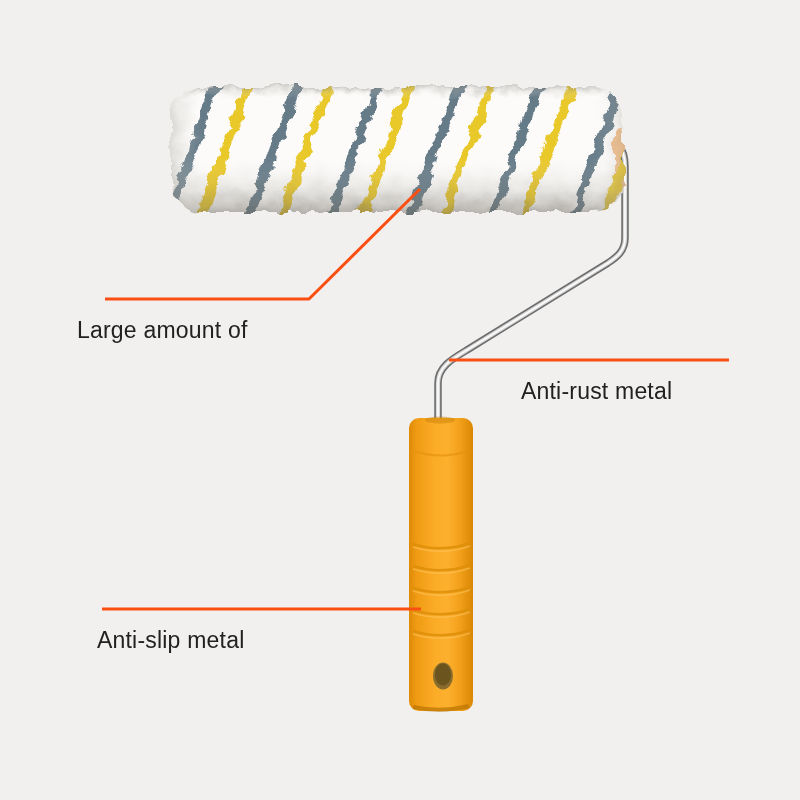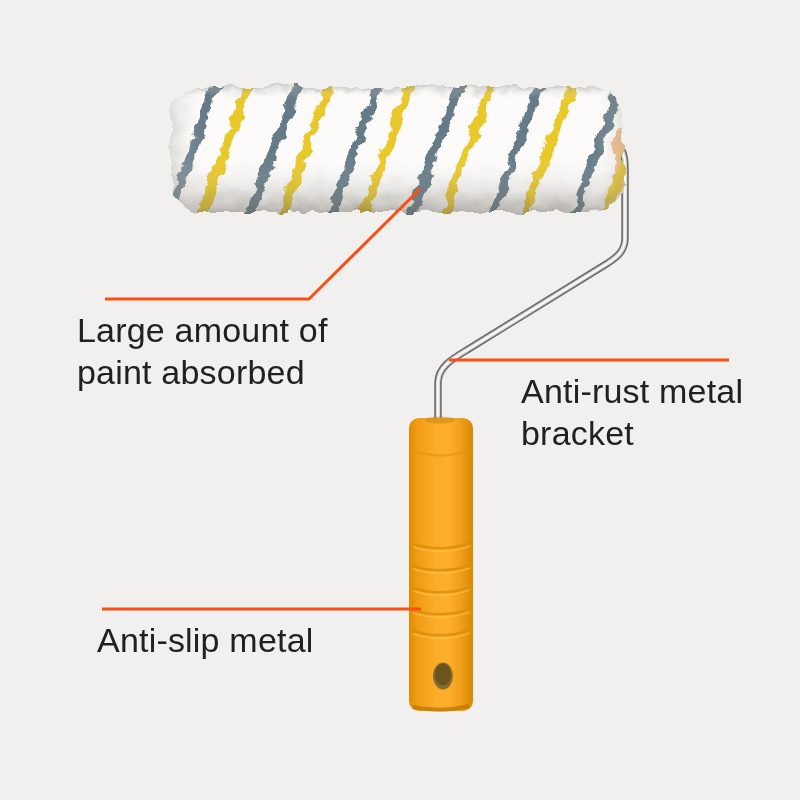"Large amount of" .label { font-size: 34px -> 23px }
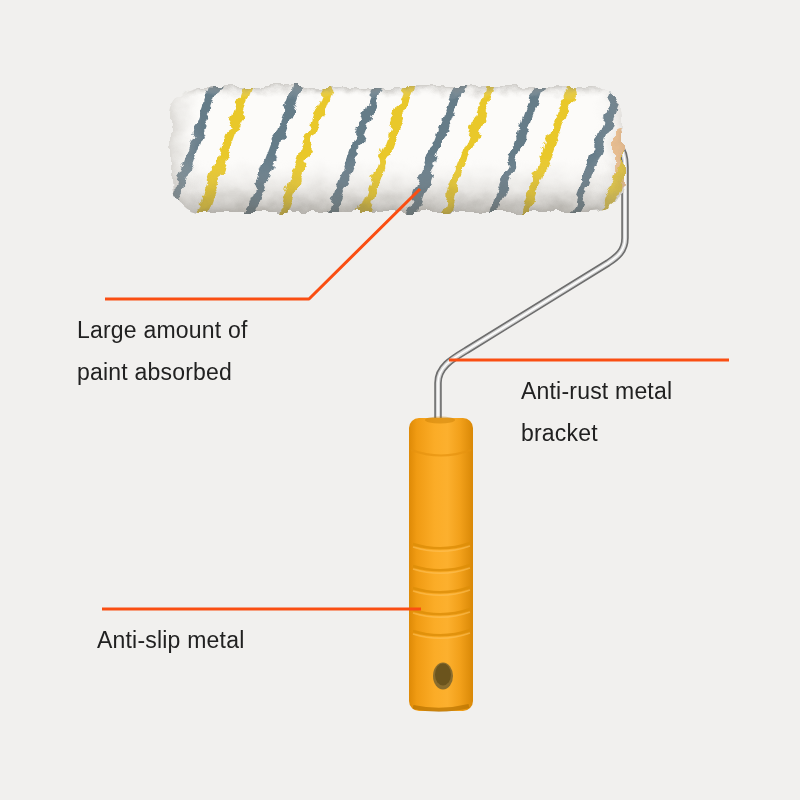"paint absorbed" div { html: <div>paint absorbed</div> -> none }
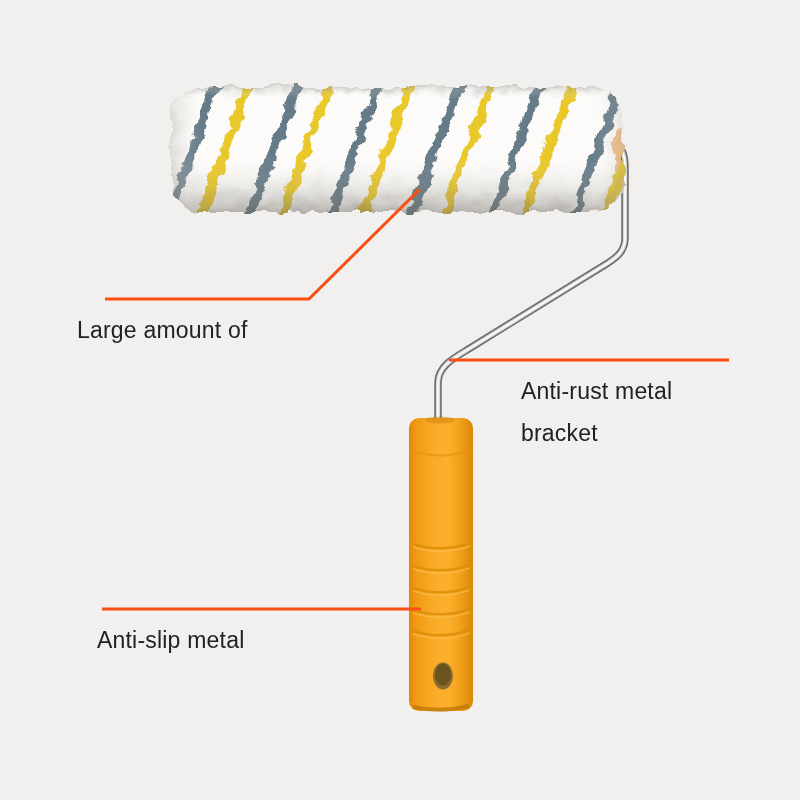"bracket" div { html: <div>bracket</div> -> none }
